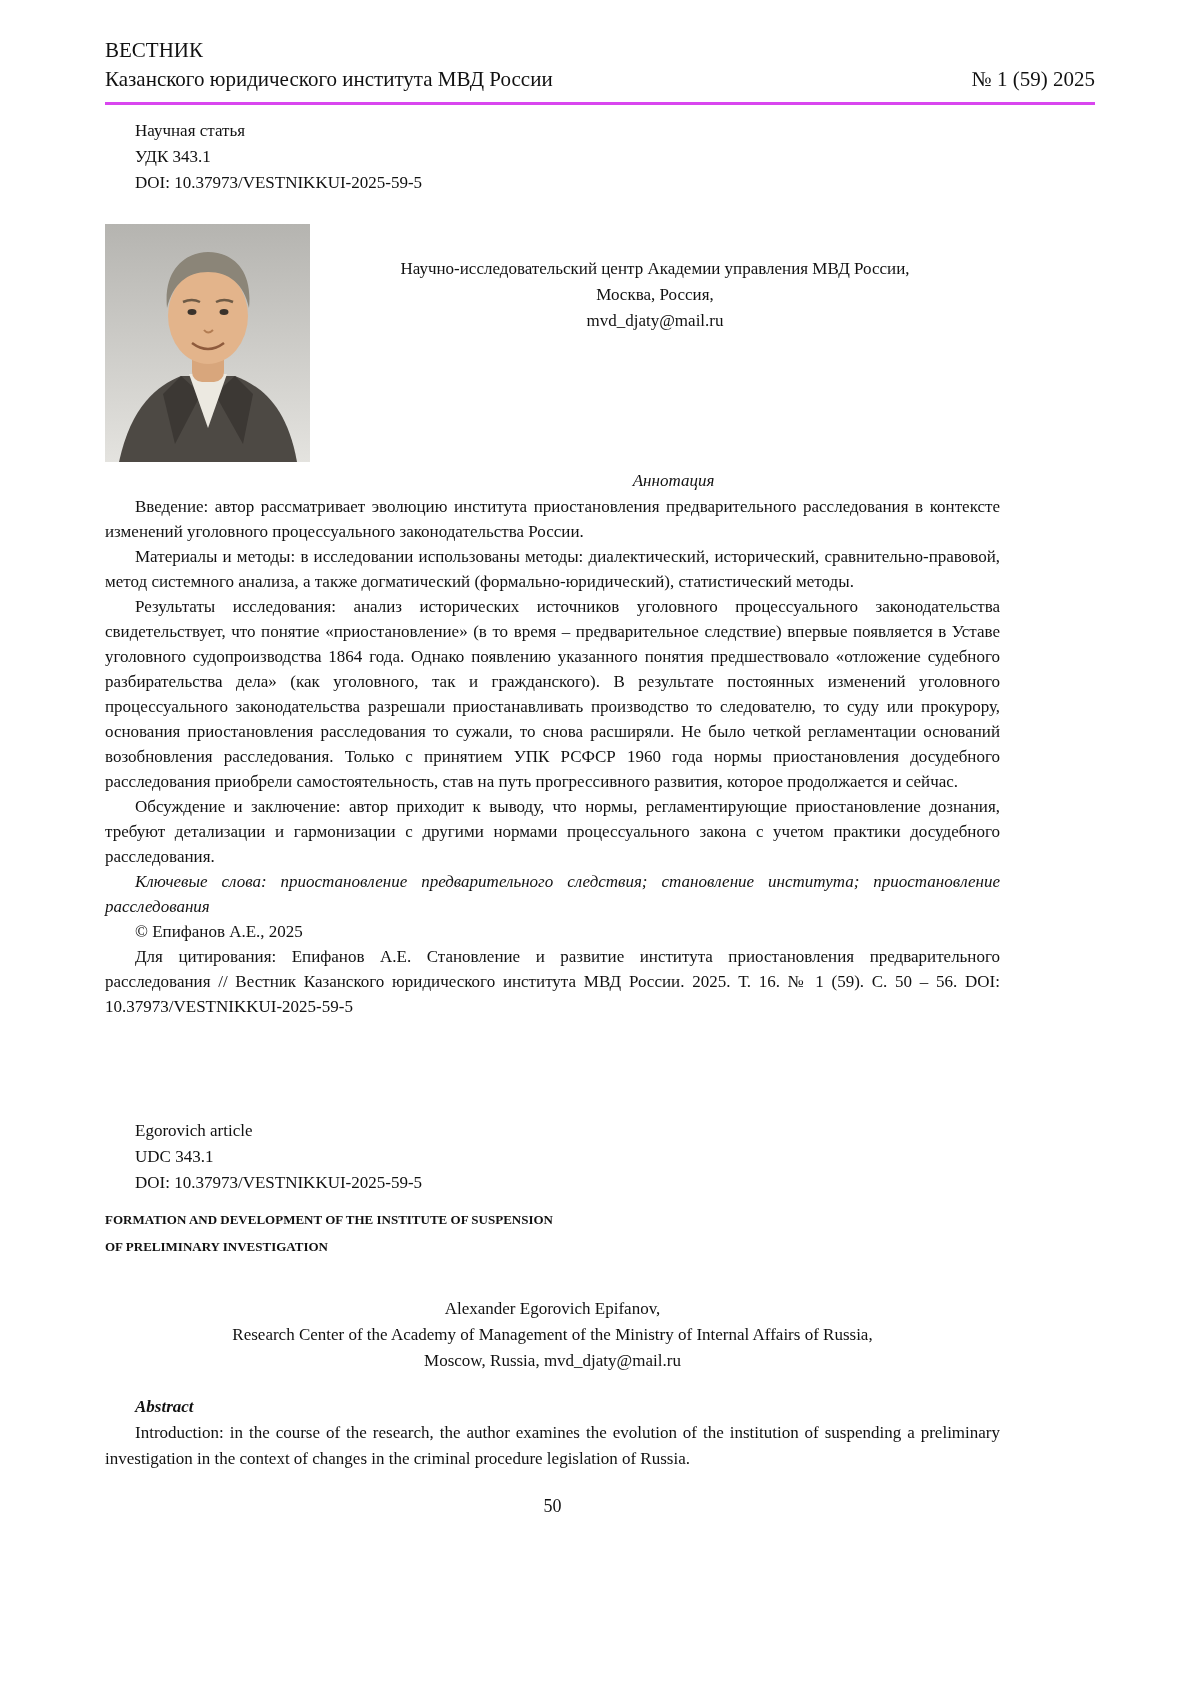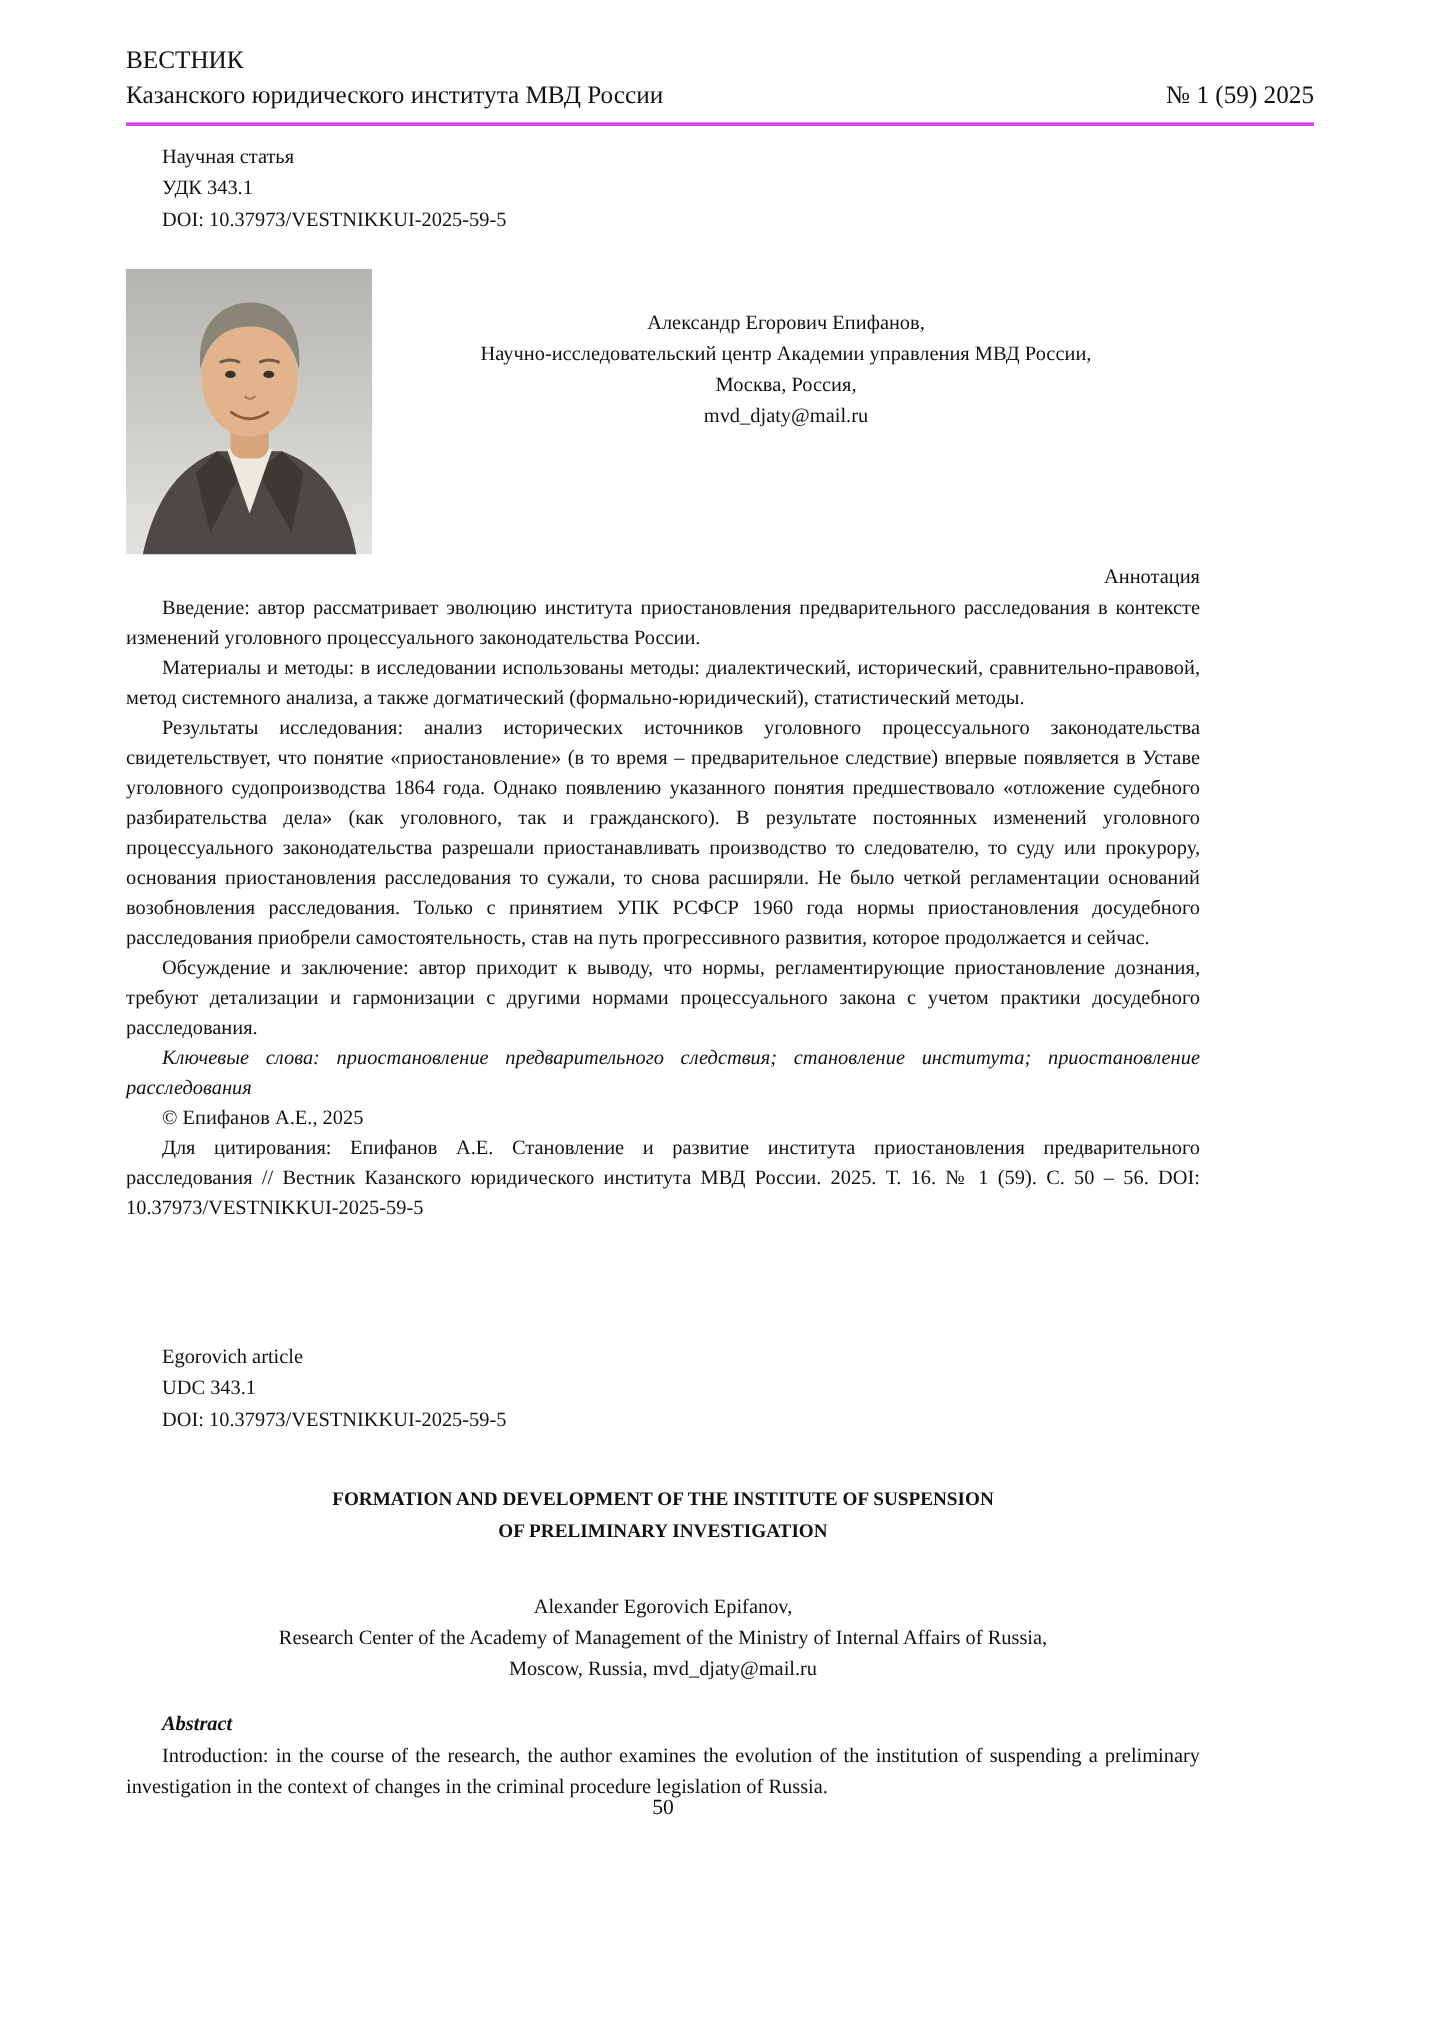"Александр Егорович Епифанов," div { html: <div>Александр Егорович Епифанов,</div> -> none }
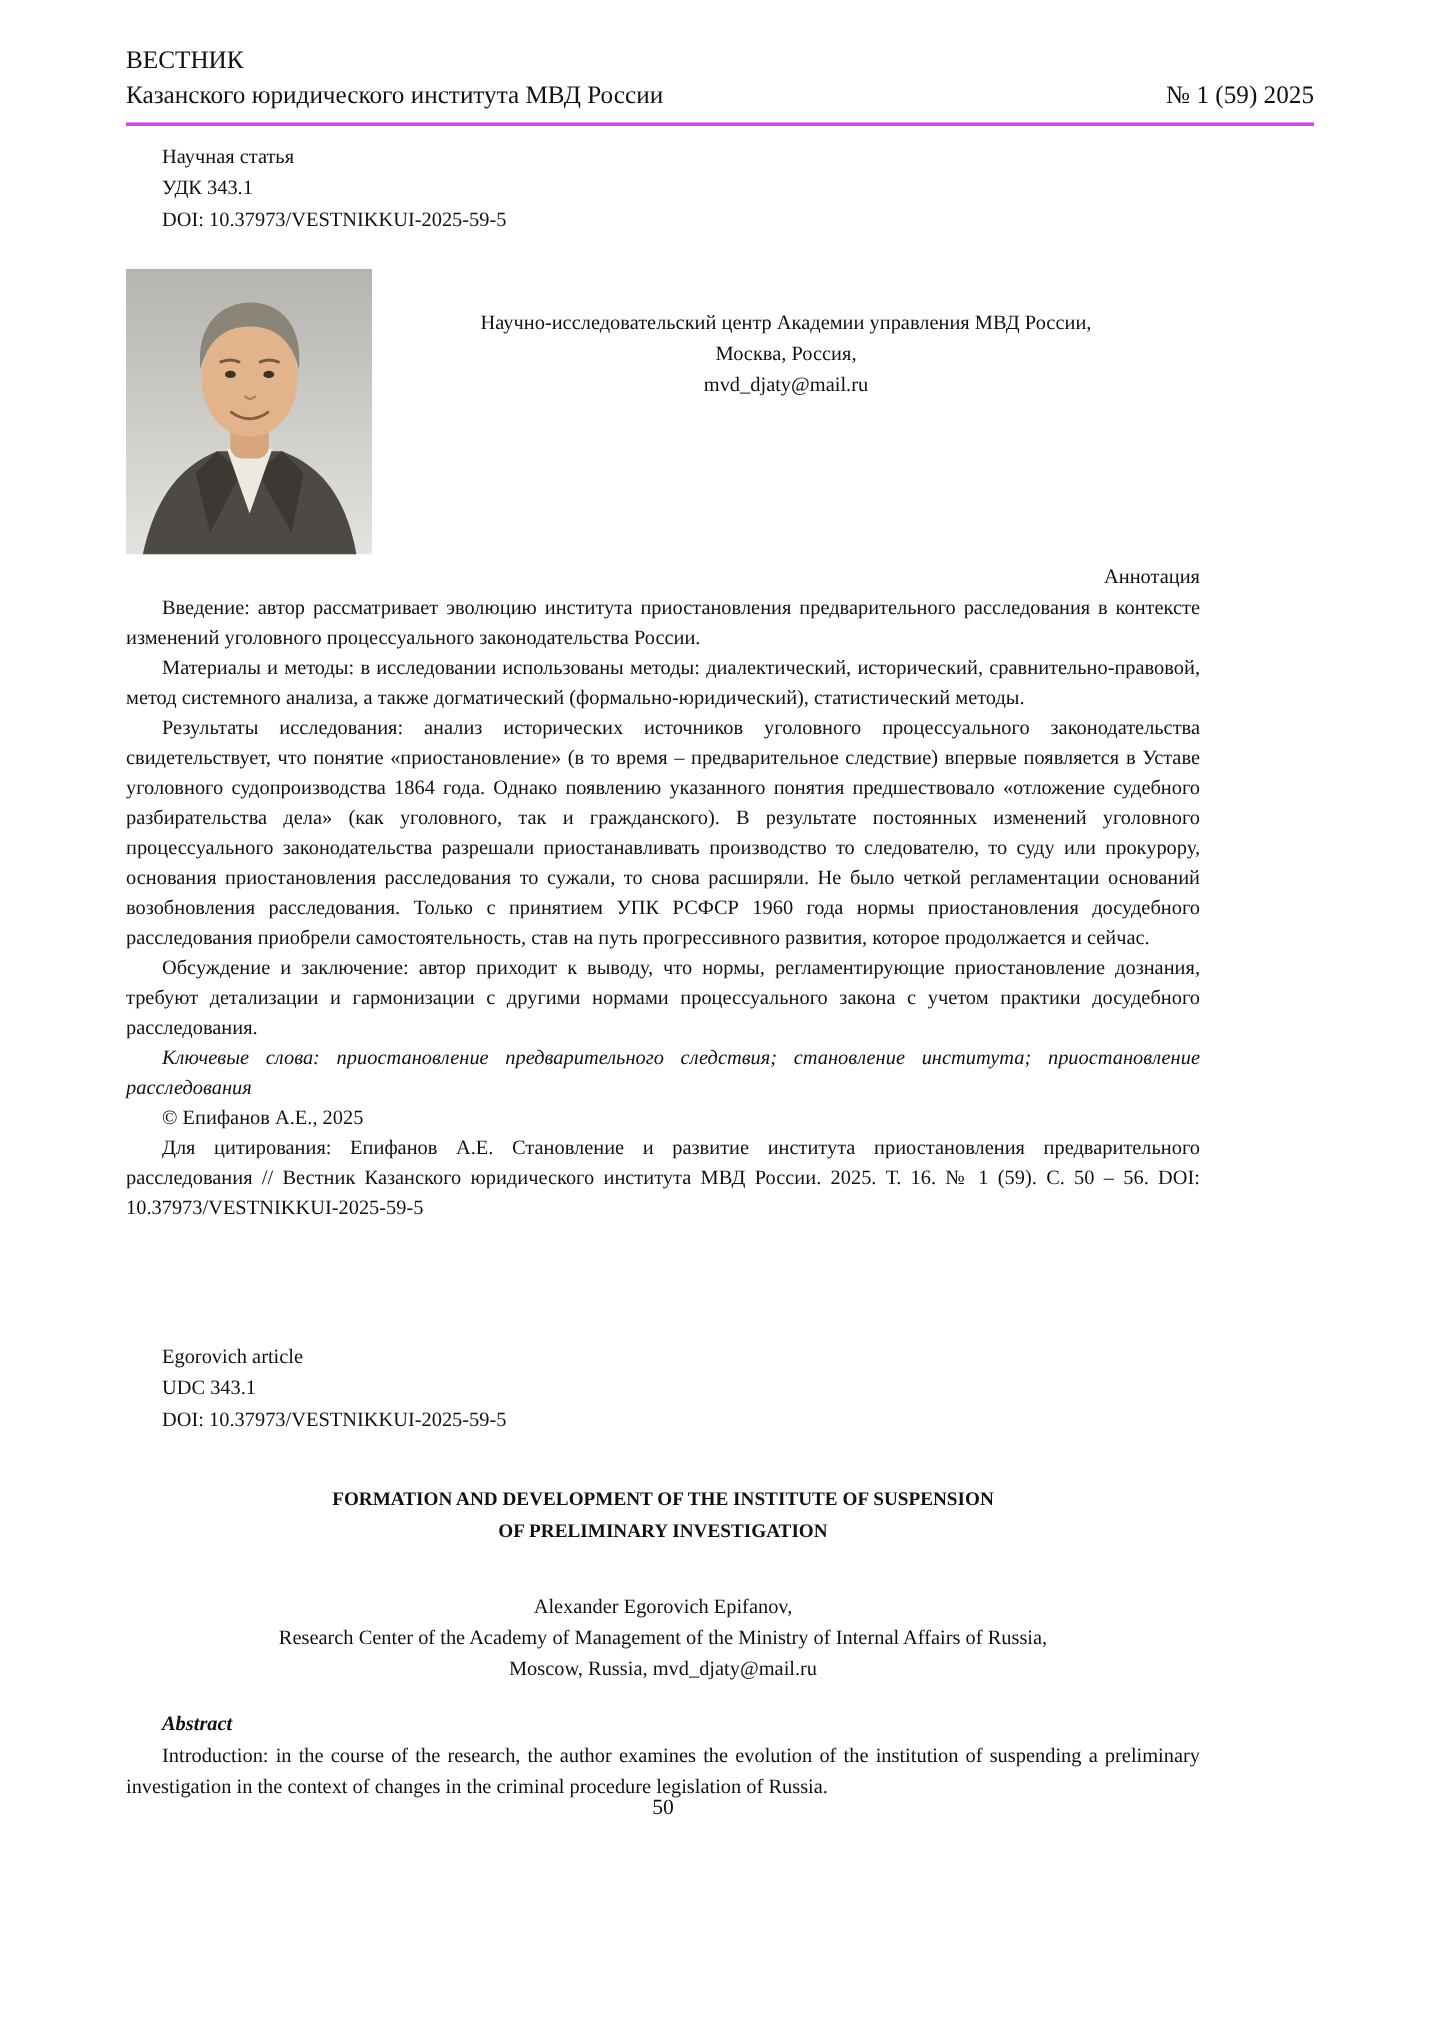"Аннотация" .annot { font-style: none -> italic; text-align: right -> center }
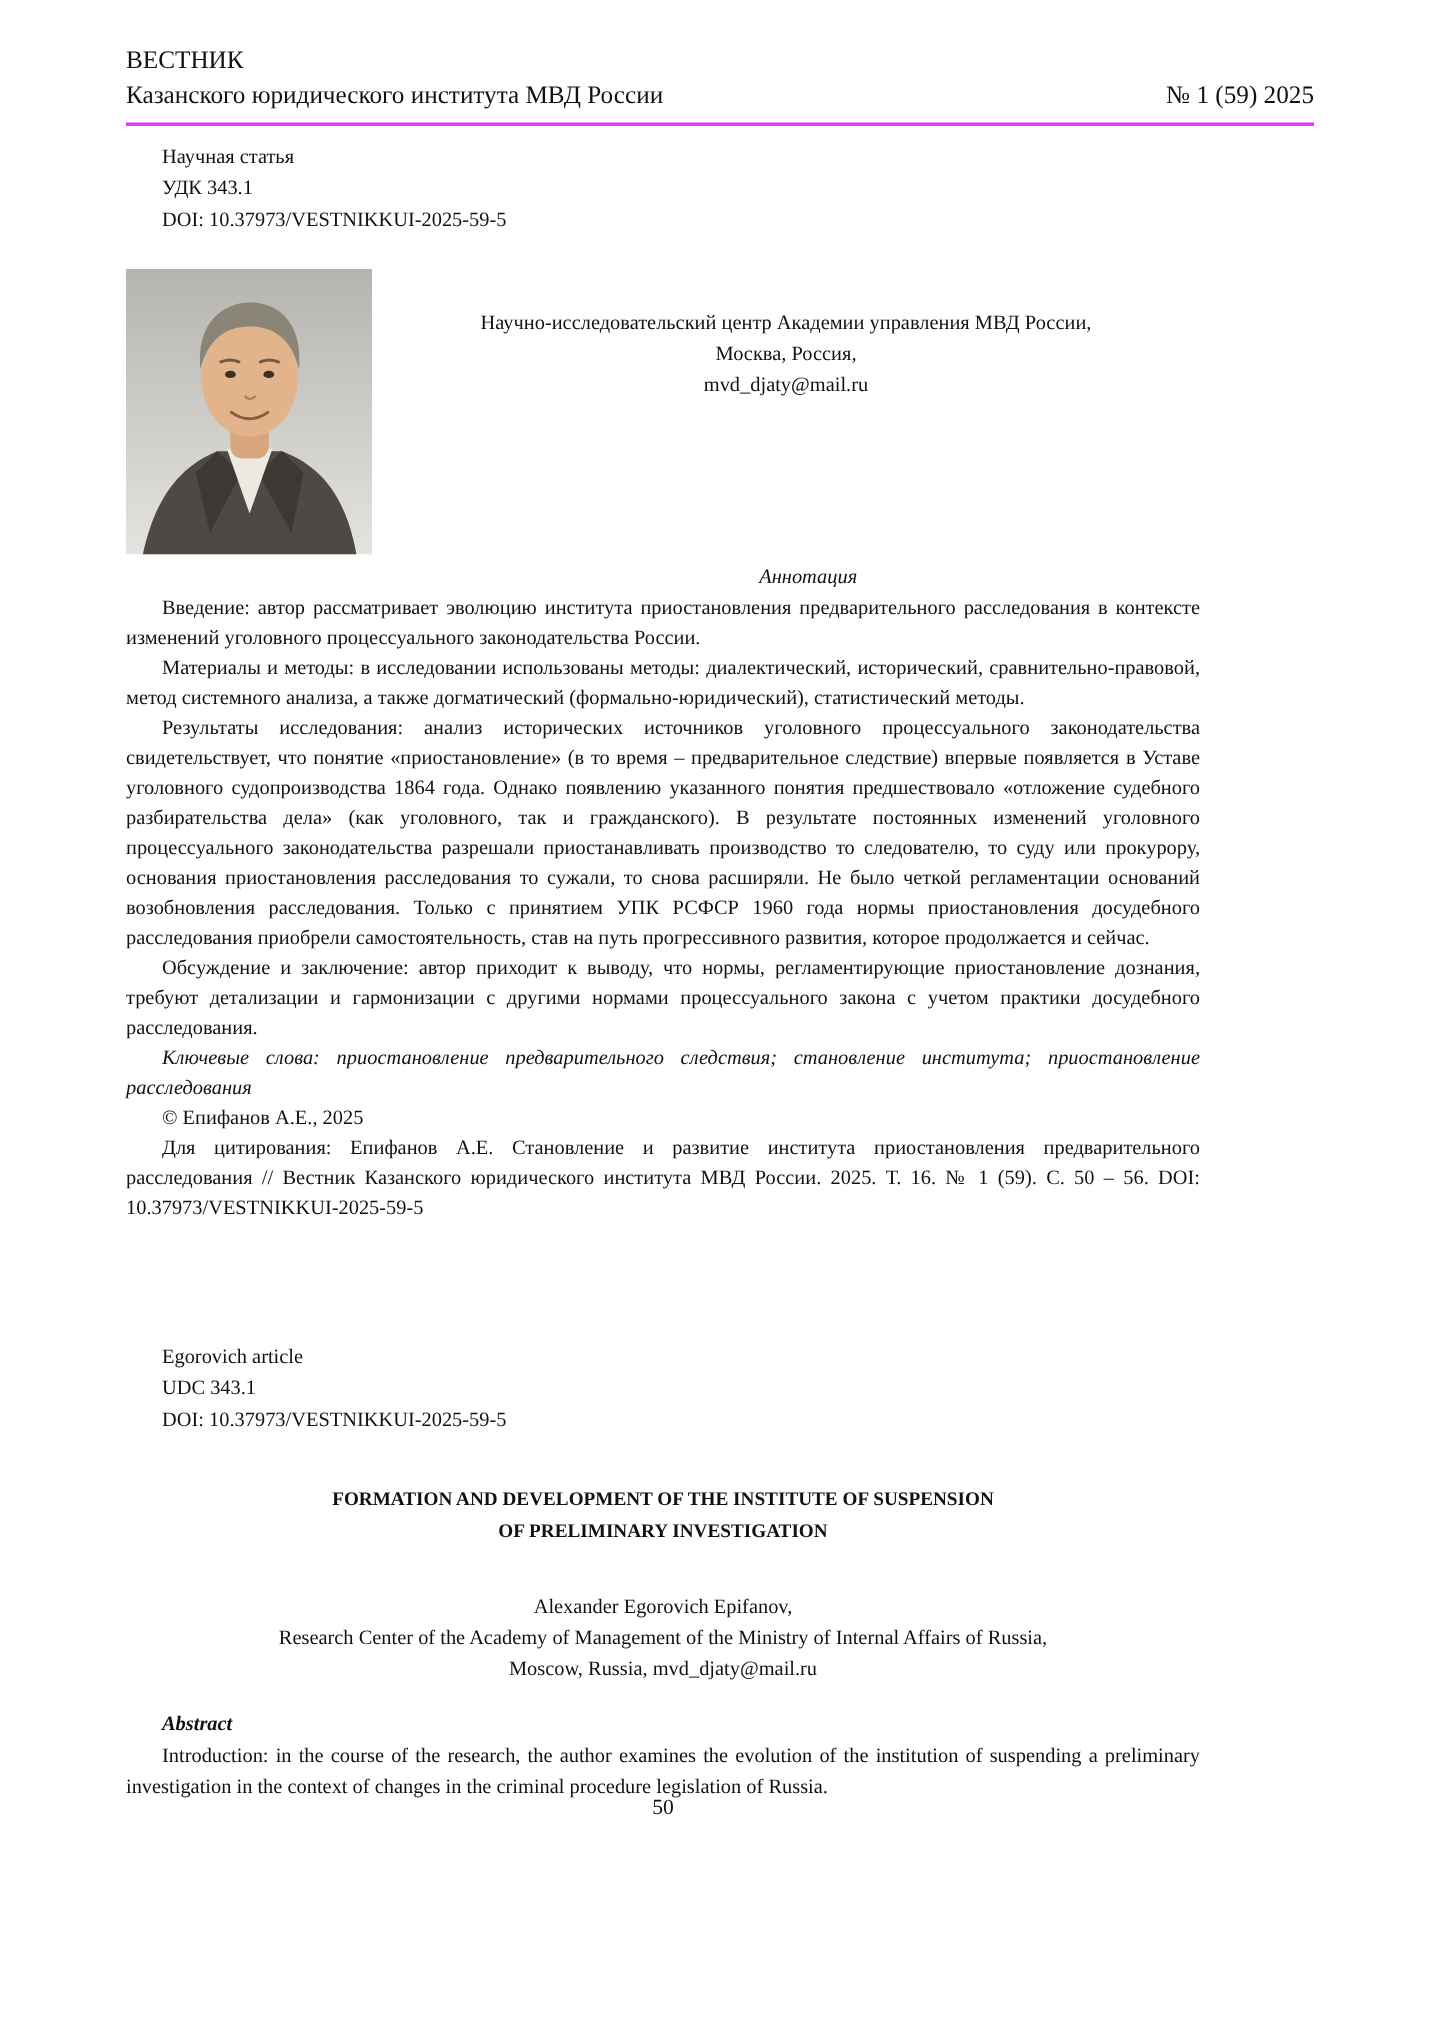"FORMATION AND DEVELOPMENT OF THE" .en-title { font-size: 16px -> 13px; margin: 40px 0 0 -> 10px 0 0; text-align: center -> left }
